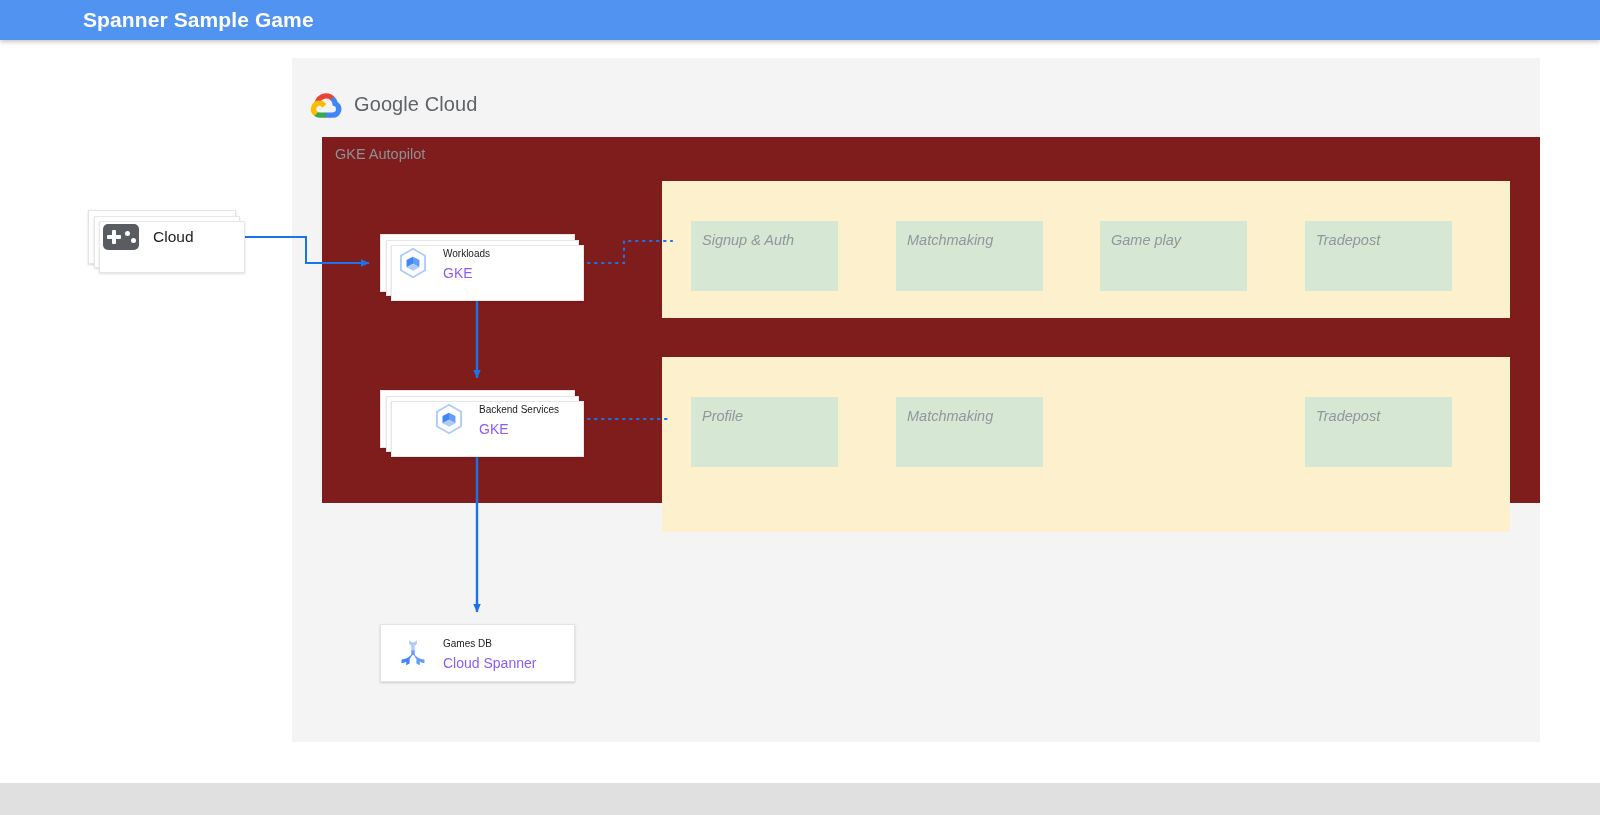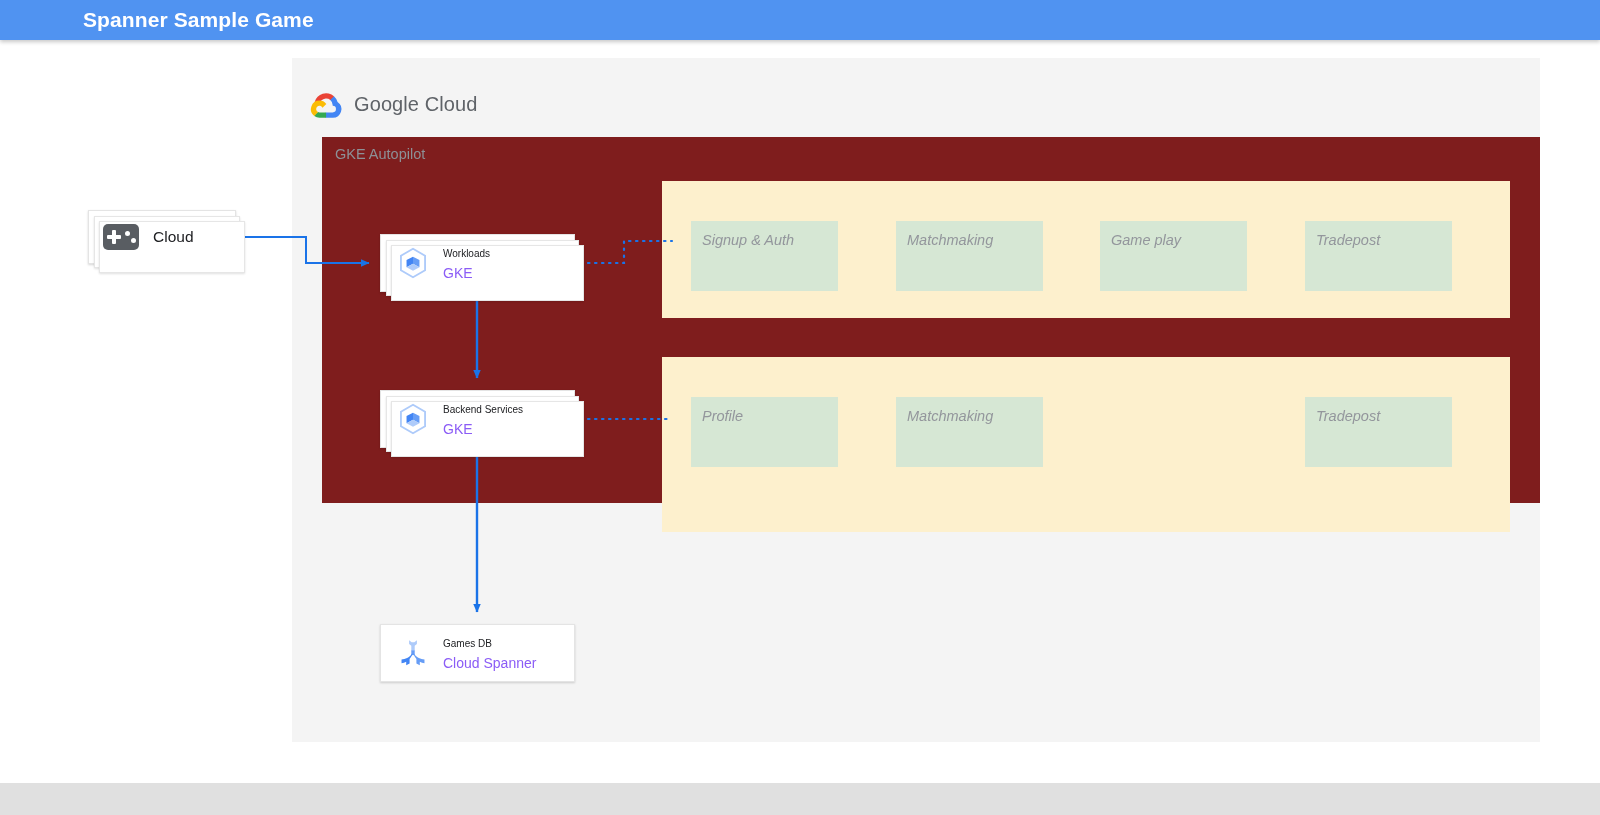"Backend Services" .node-backend { padding-left: none -> 36px }
